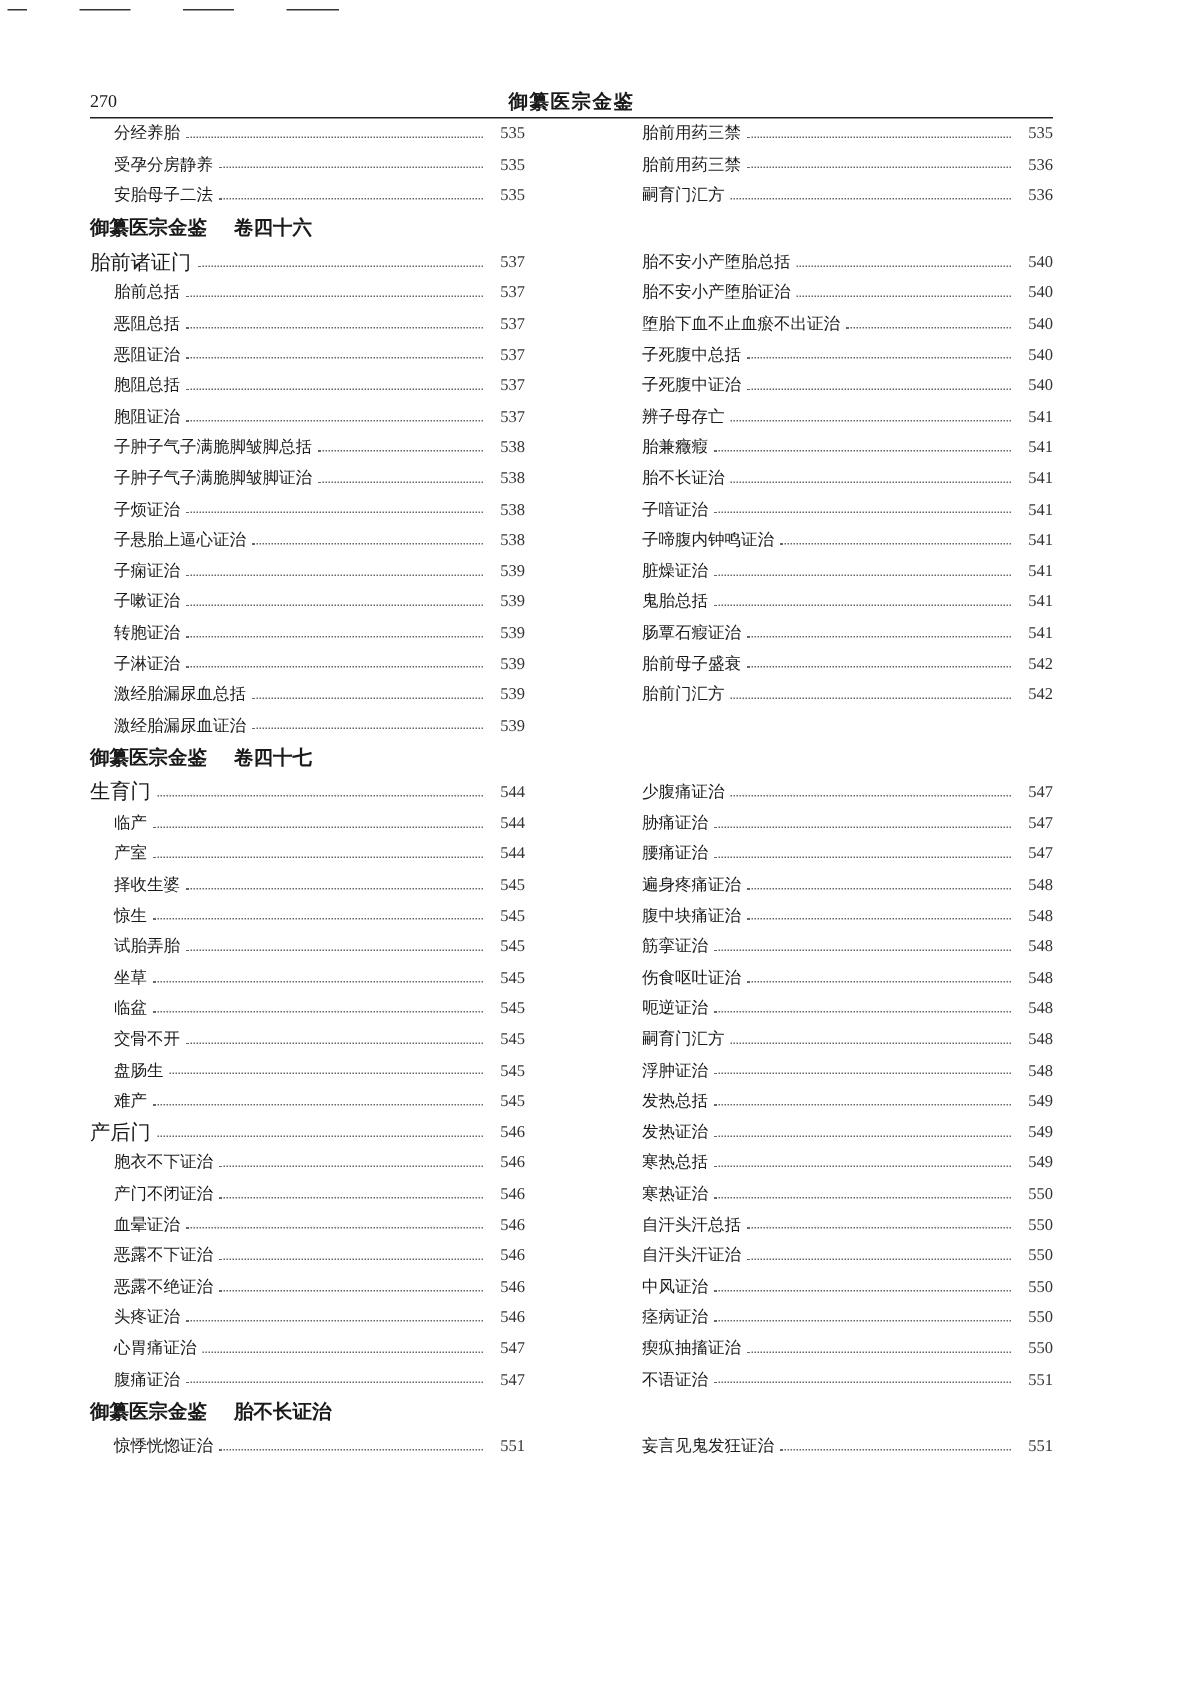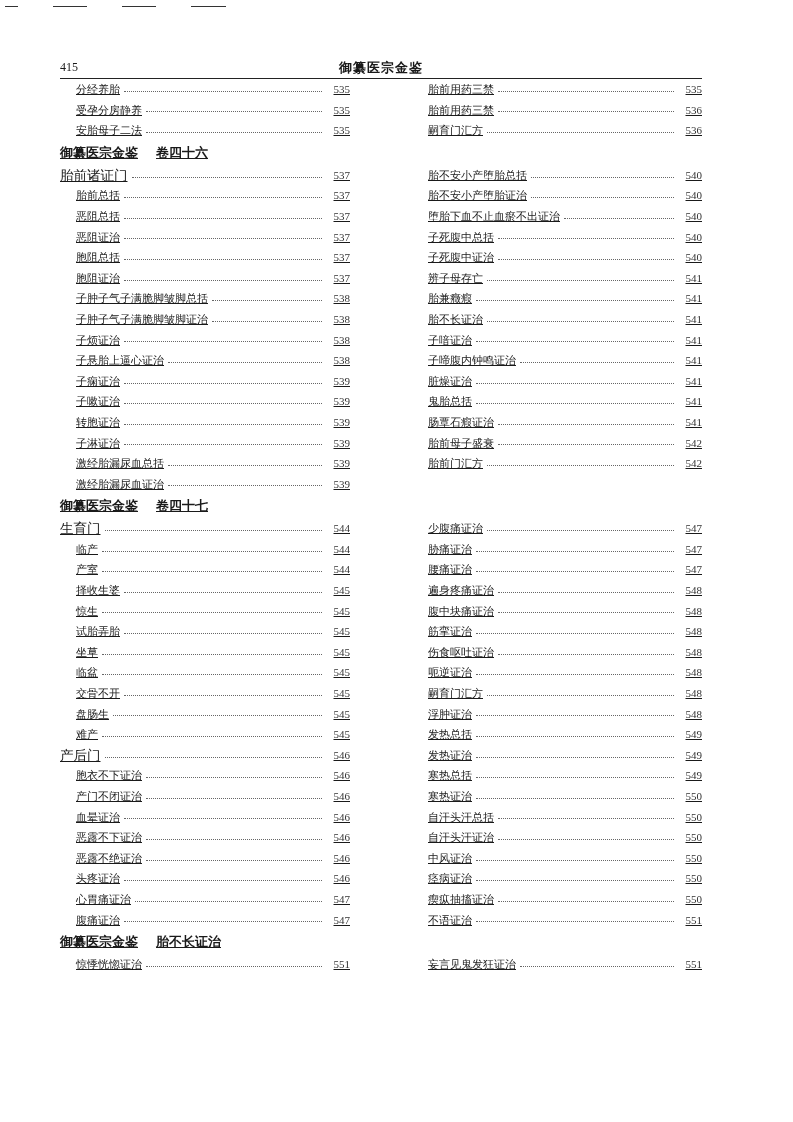"415" span.page-number { text: 415 -> 270 }
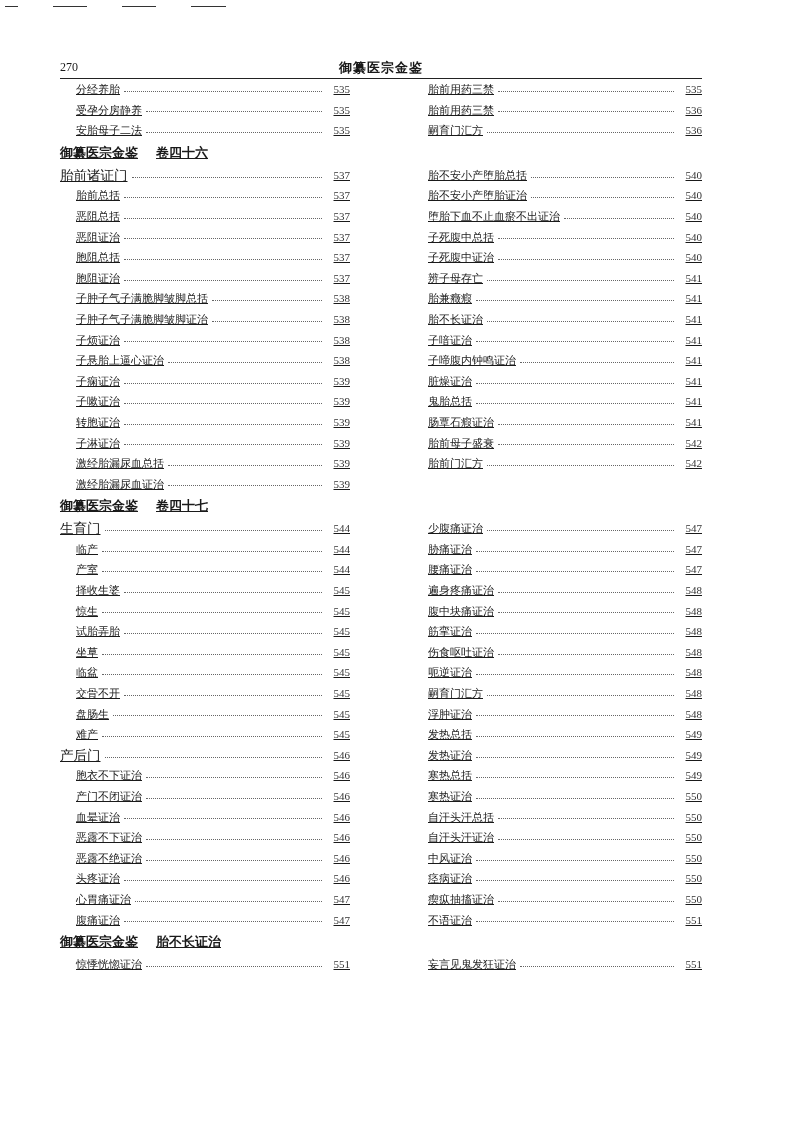"分经养胎" .toc { text-decoration: underline -> none }
